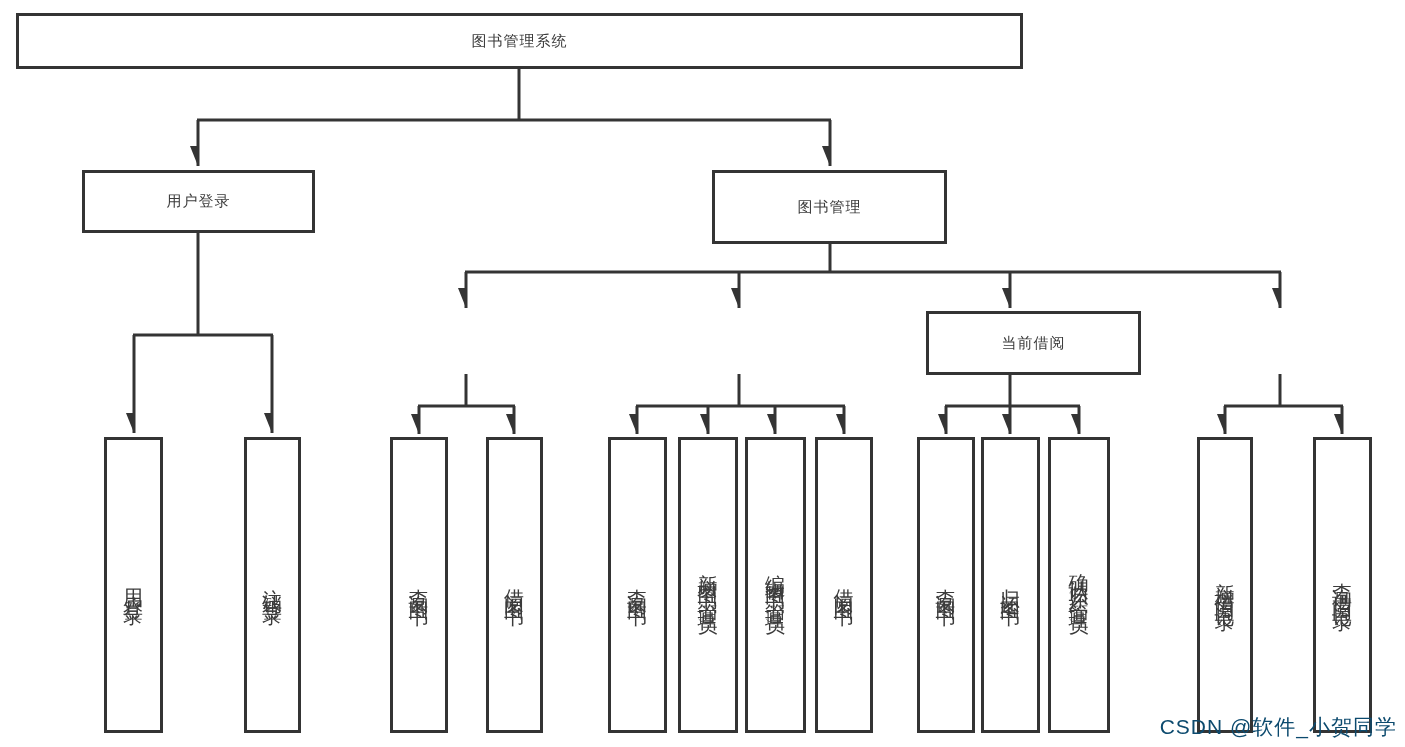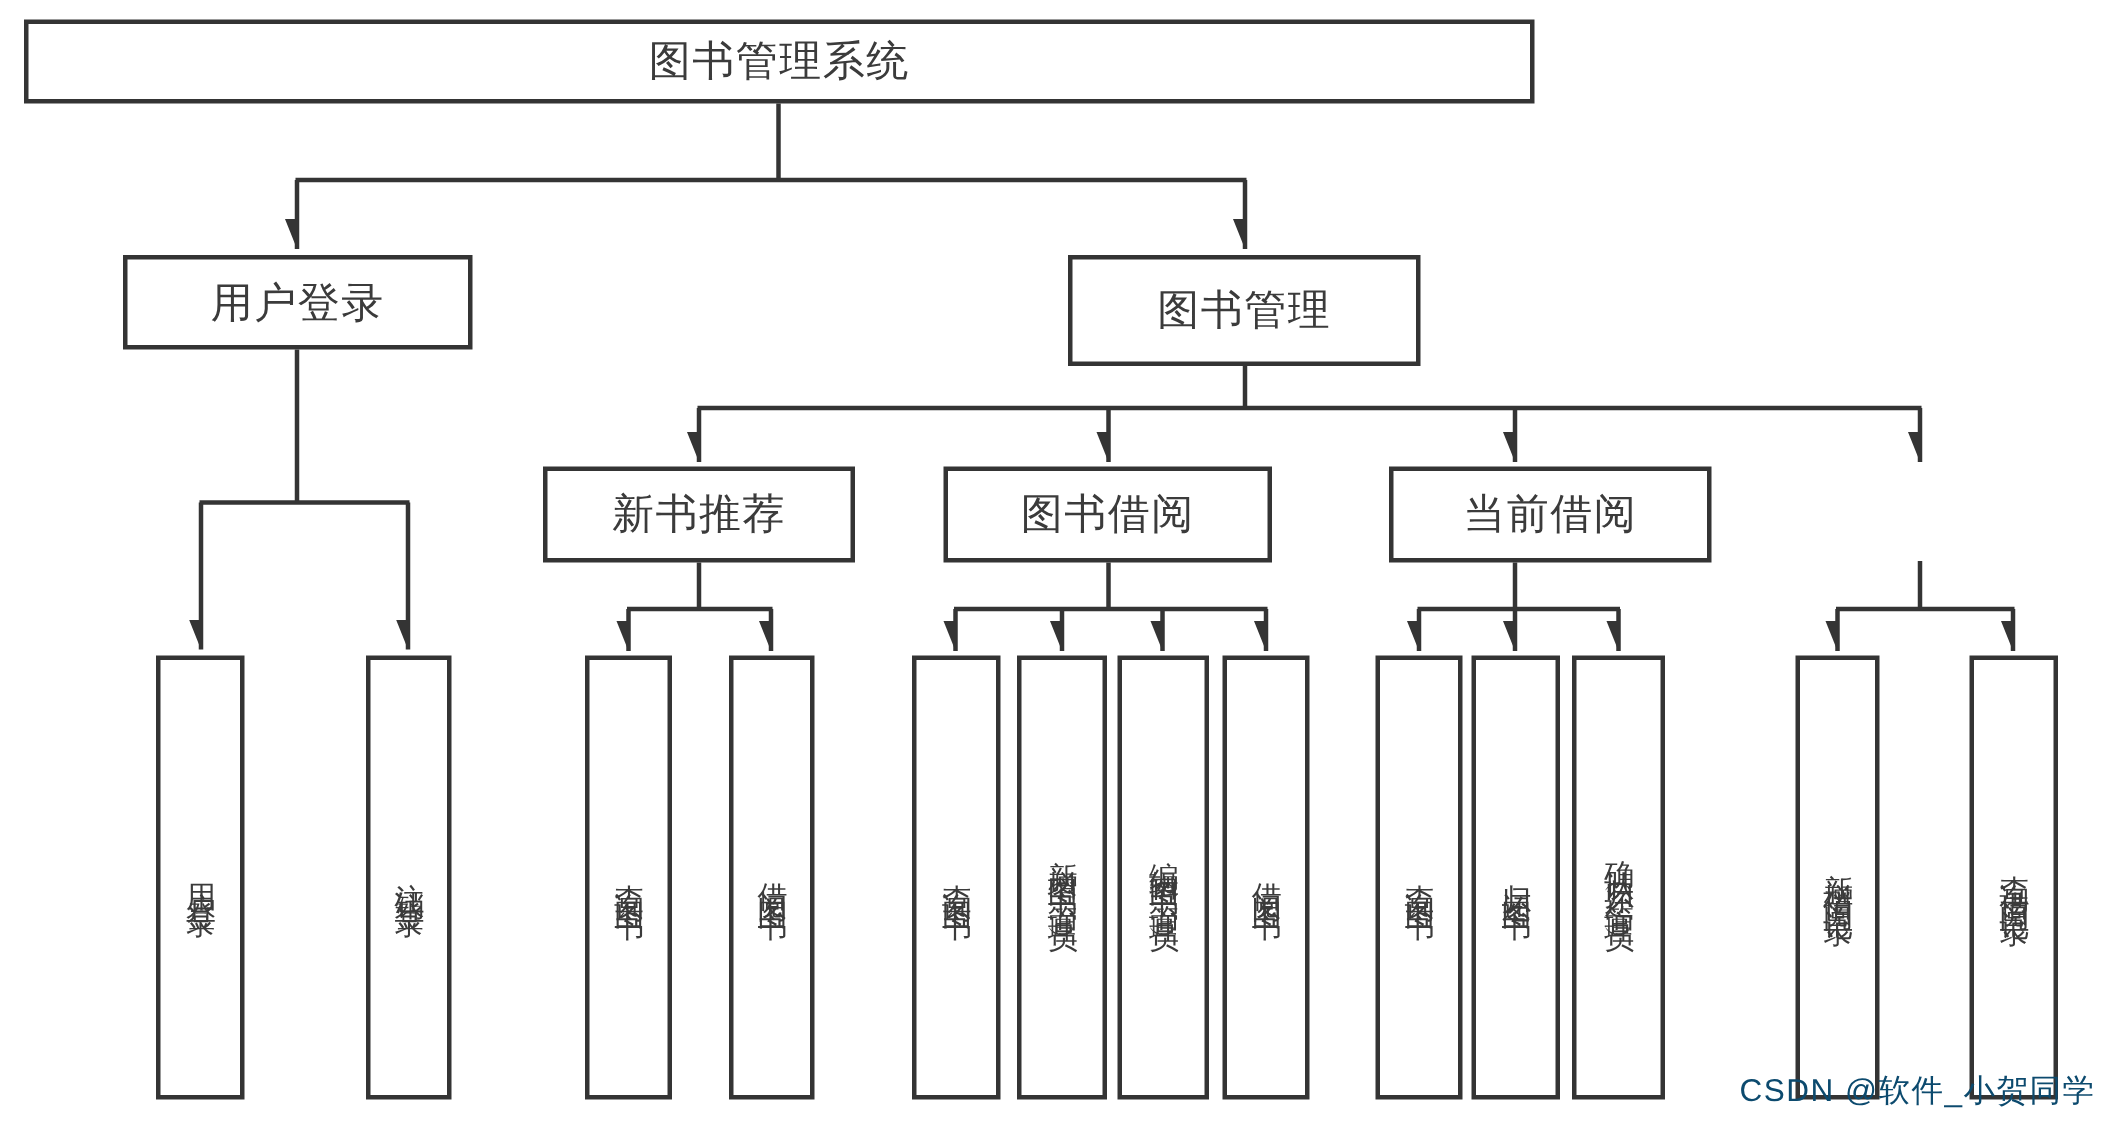"图书管理系统" .hnode { font-size: 28px -> 15px }
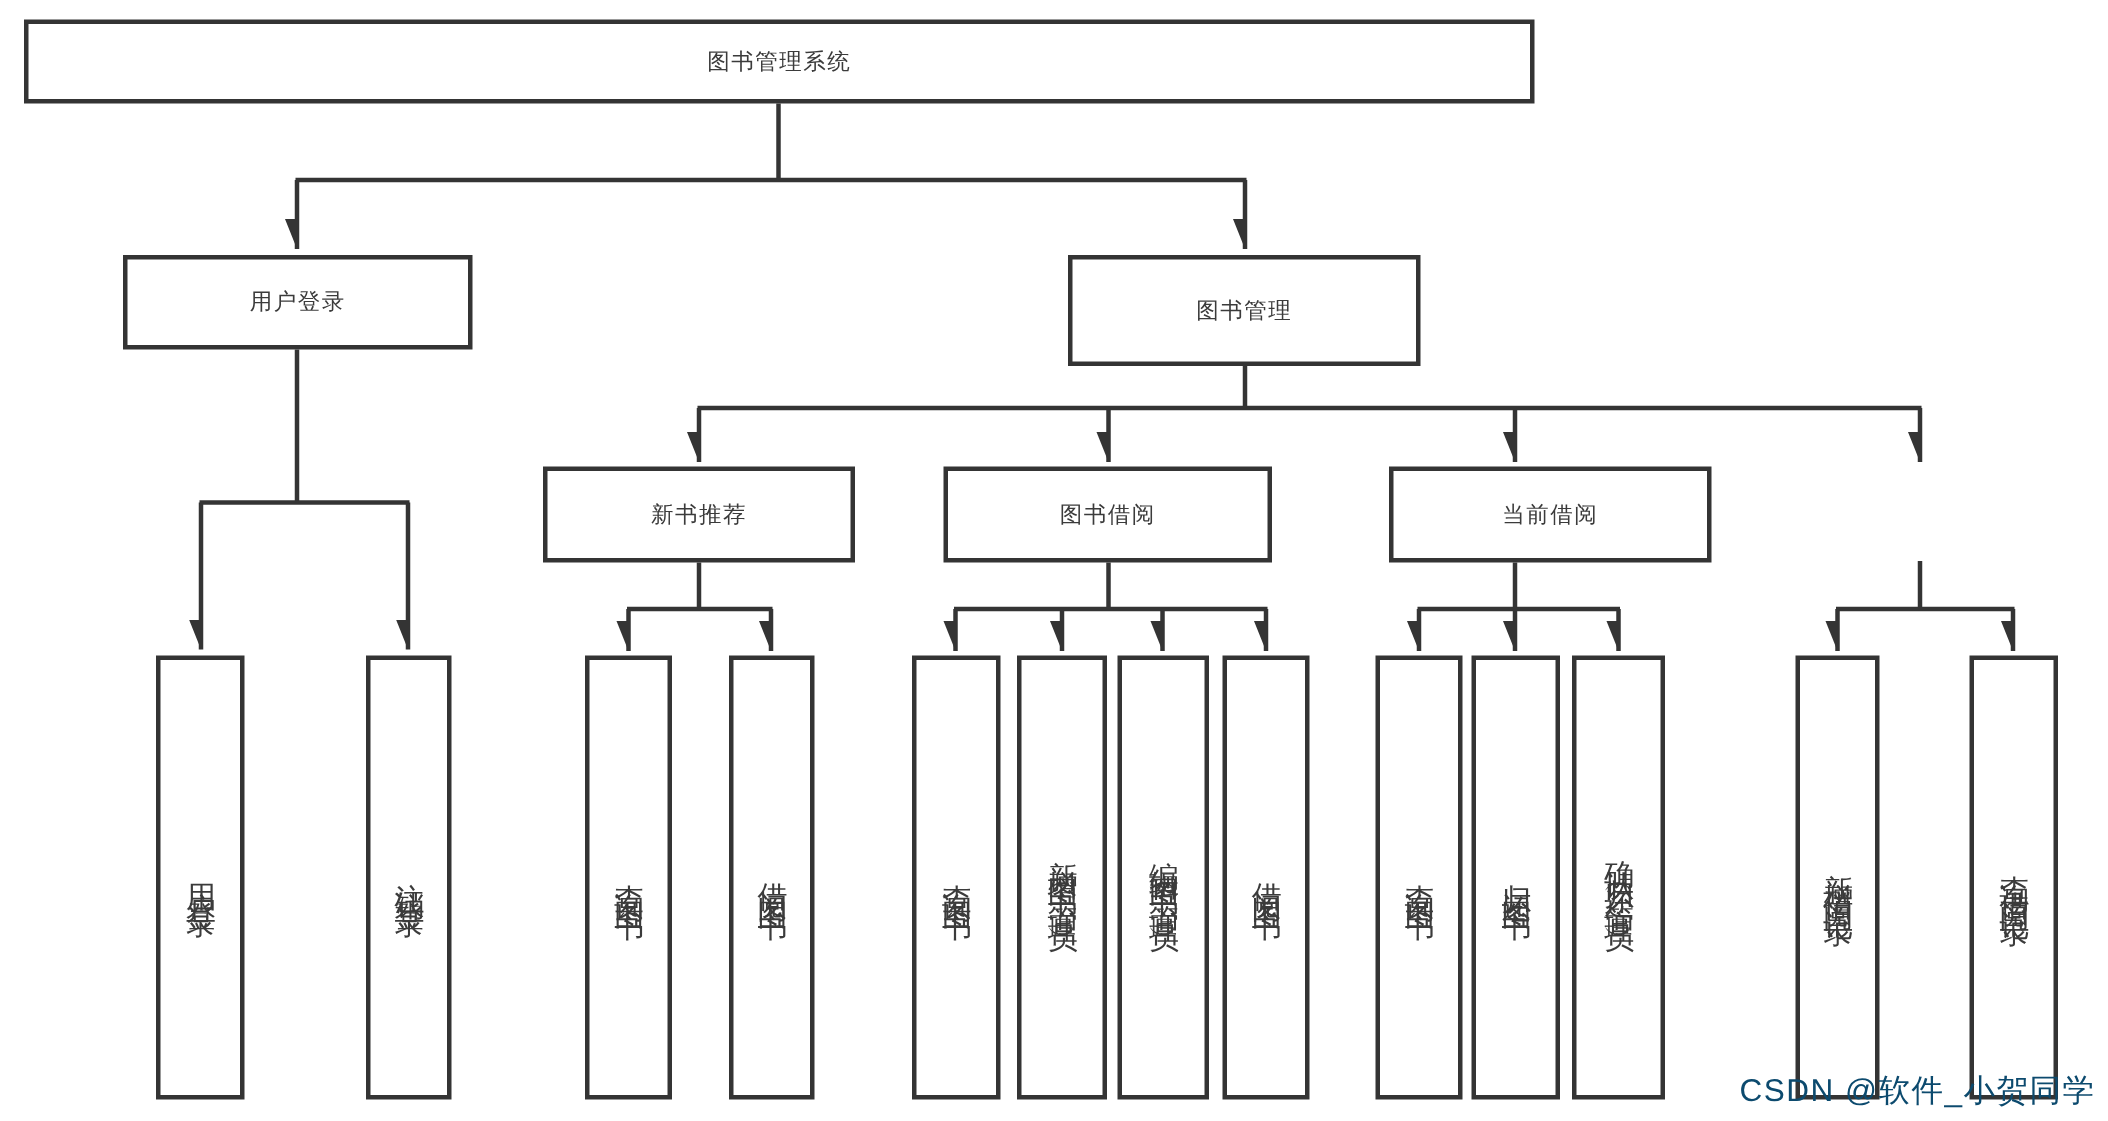"新书推荐" div.node { html: <div>新书推荐</div> -> none }
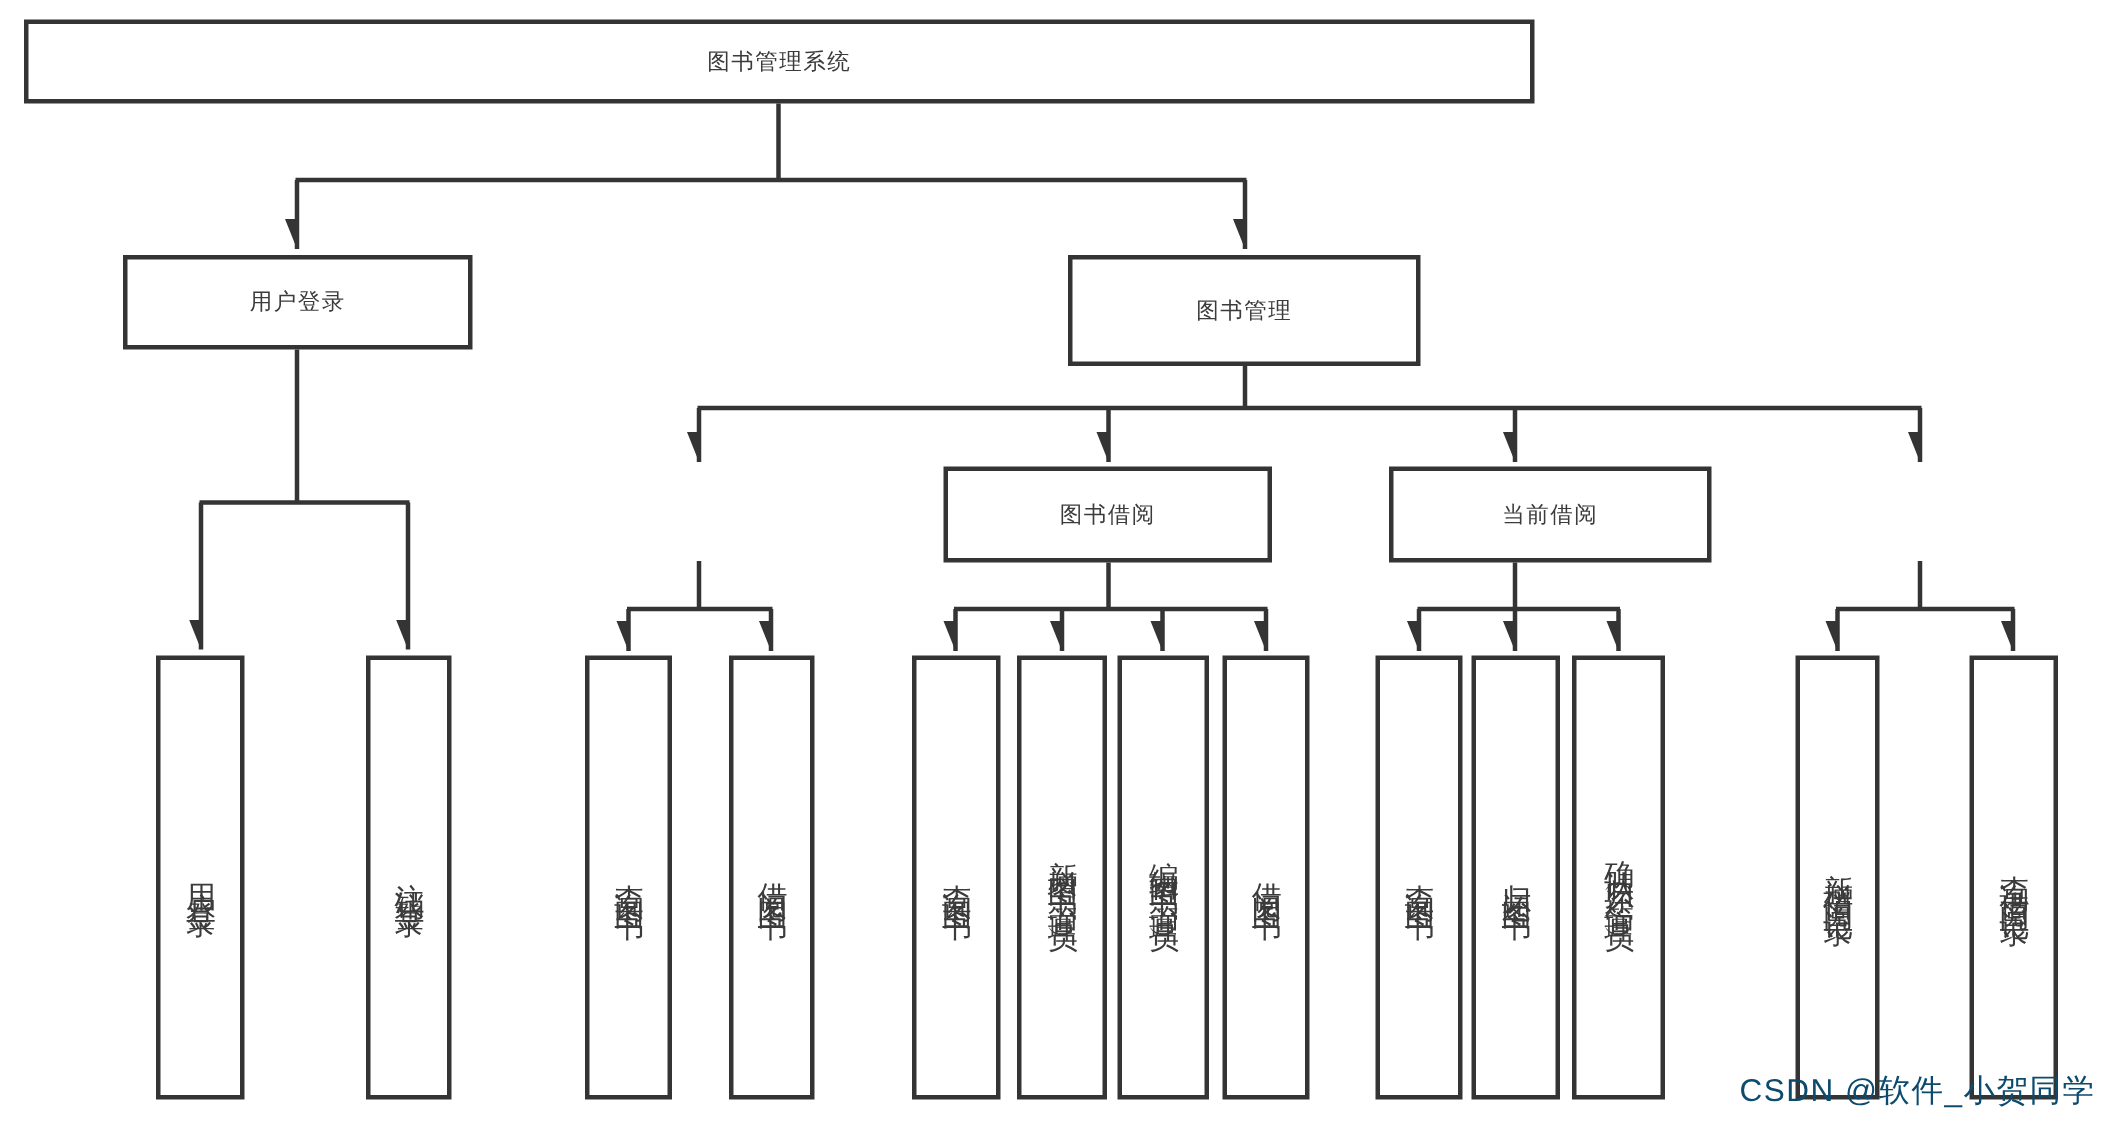"图书借阅" div.node { html: <div>图书借阅</div> -> none }
